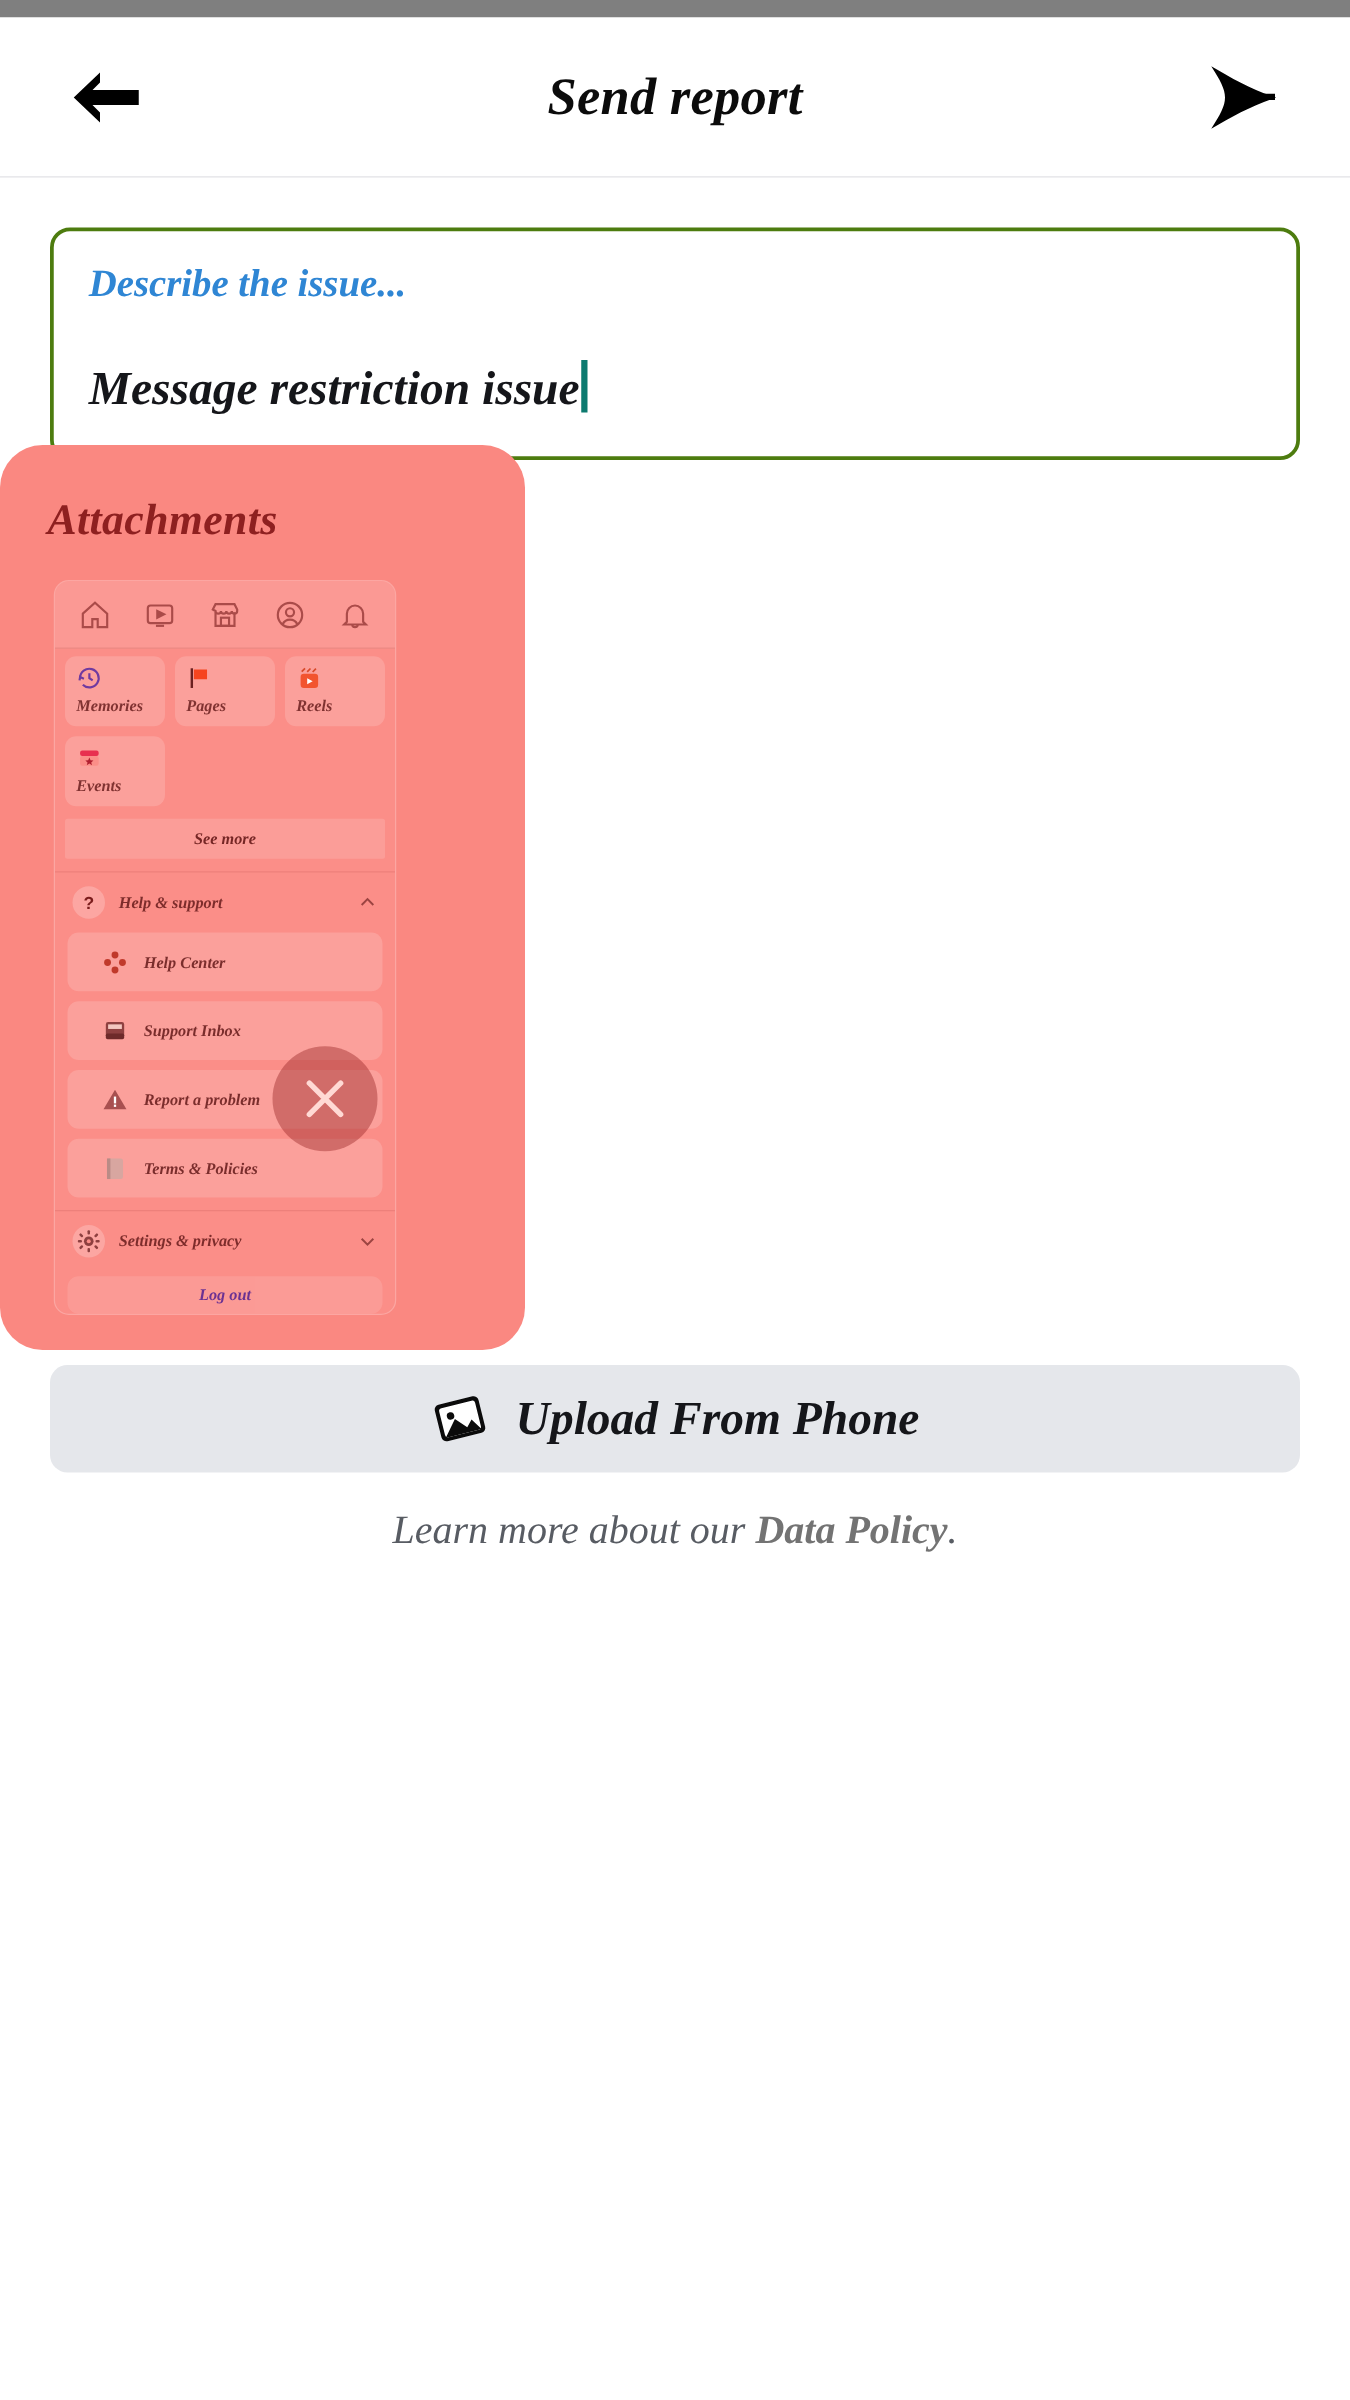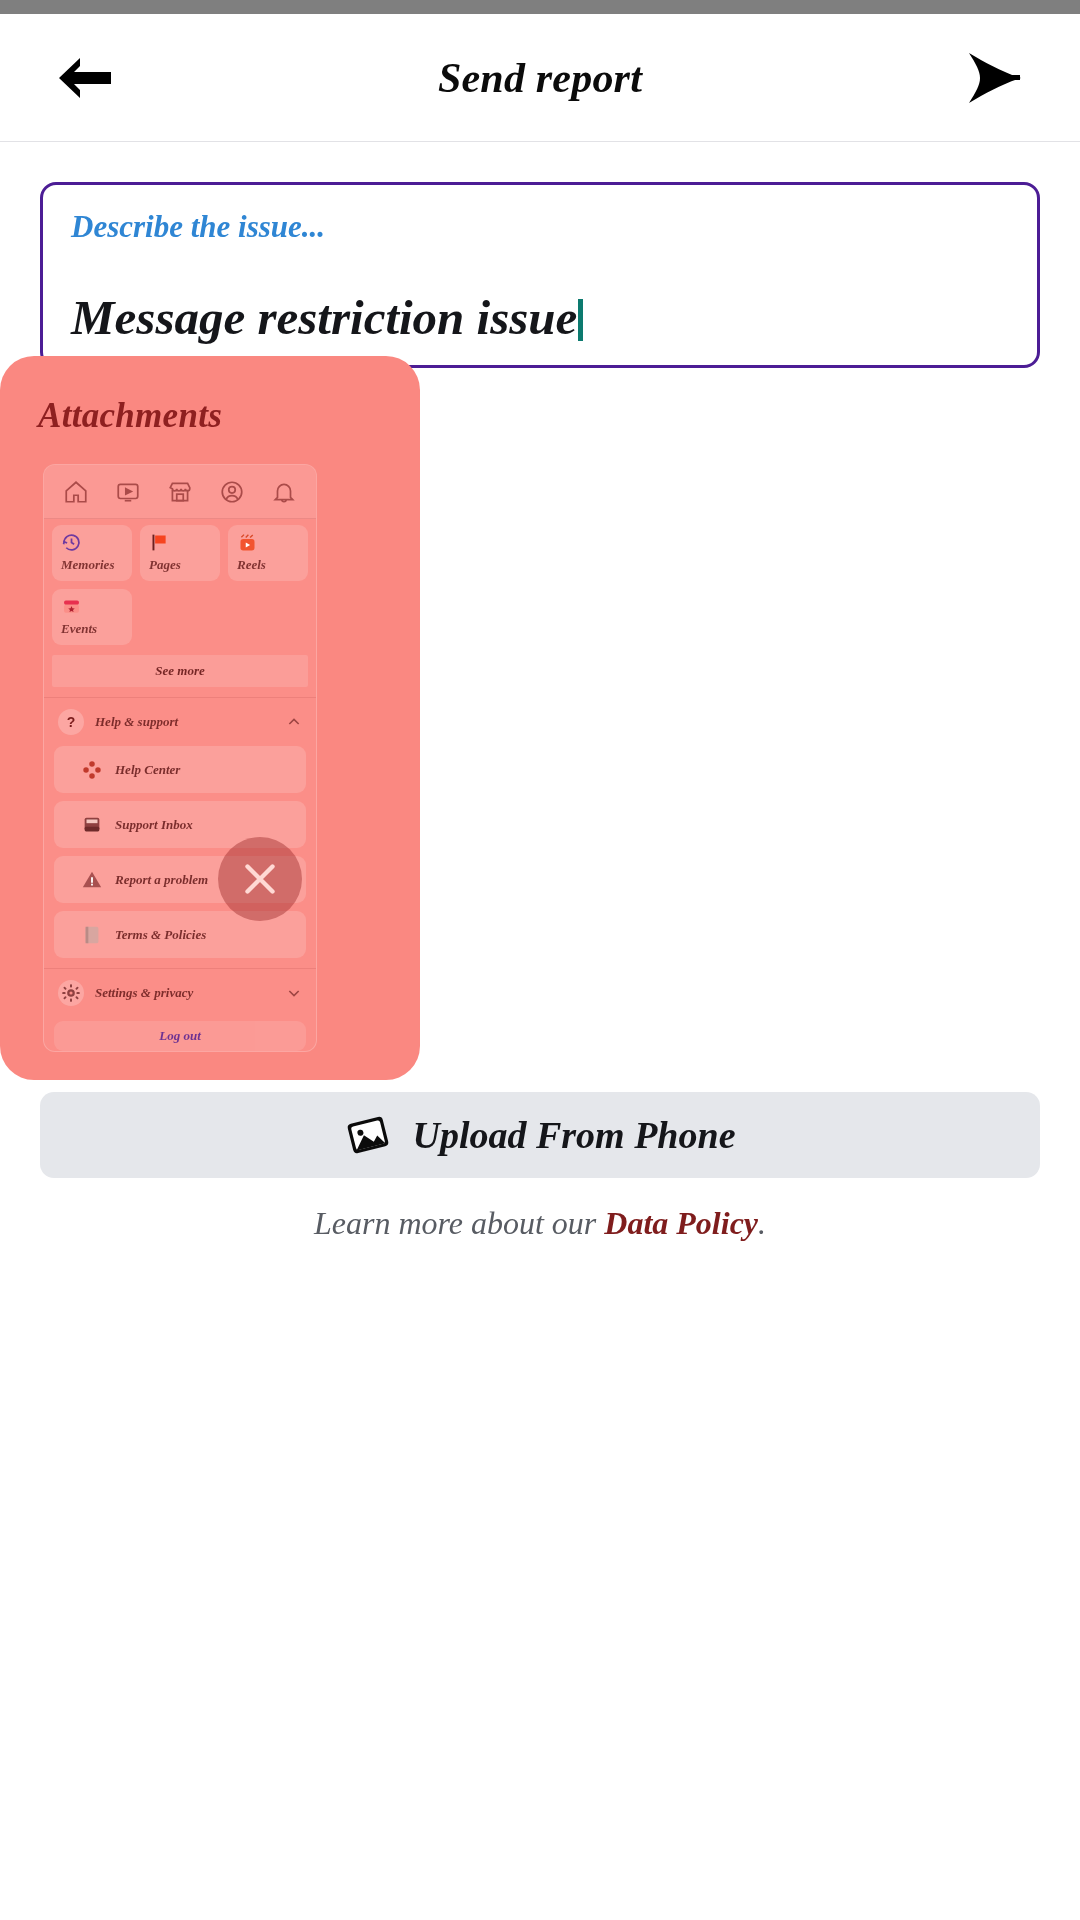"Describe the issue..." .describe-box { border: 3px solid #4c1d95 -> 3px solid #4d7c0f }
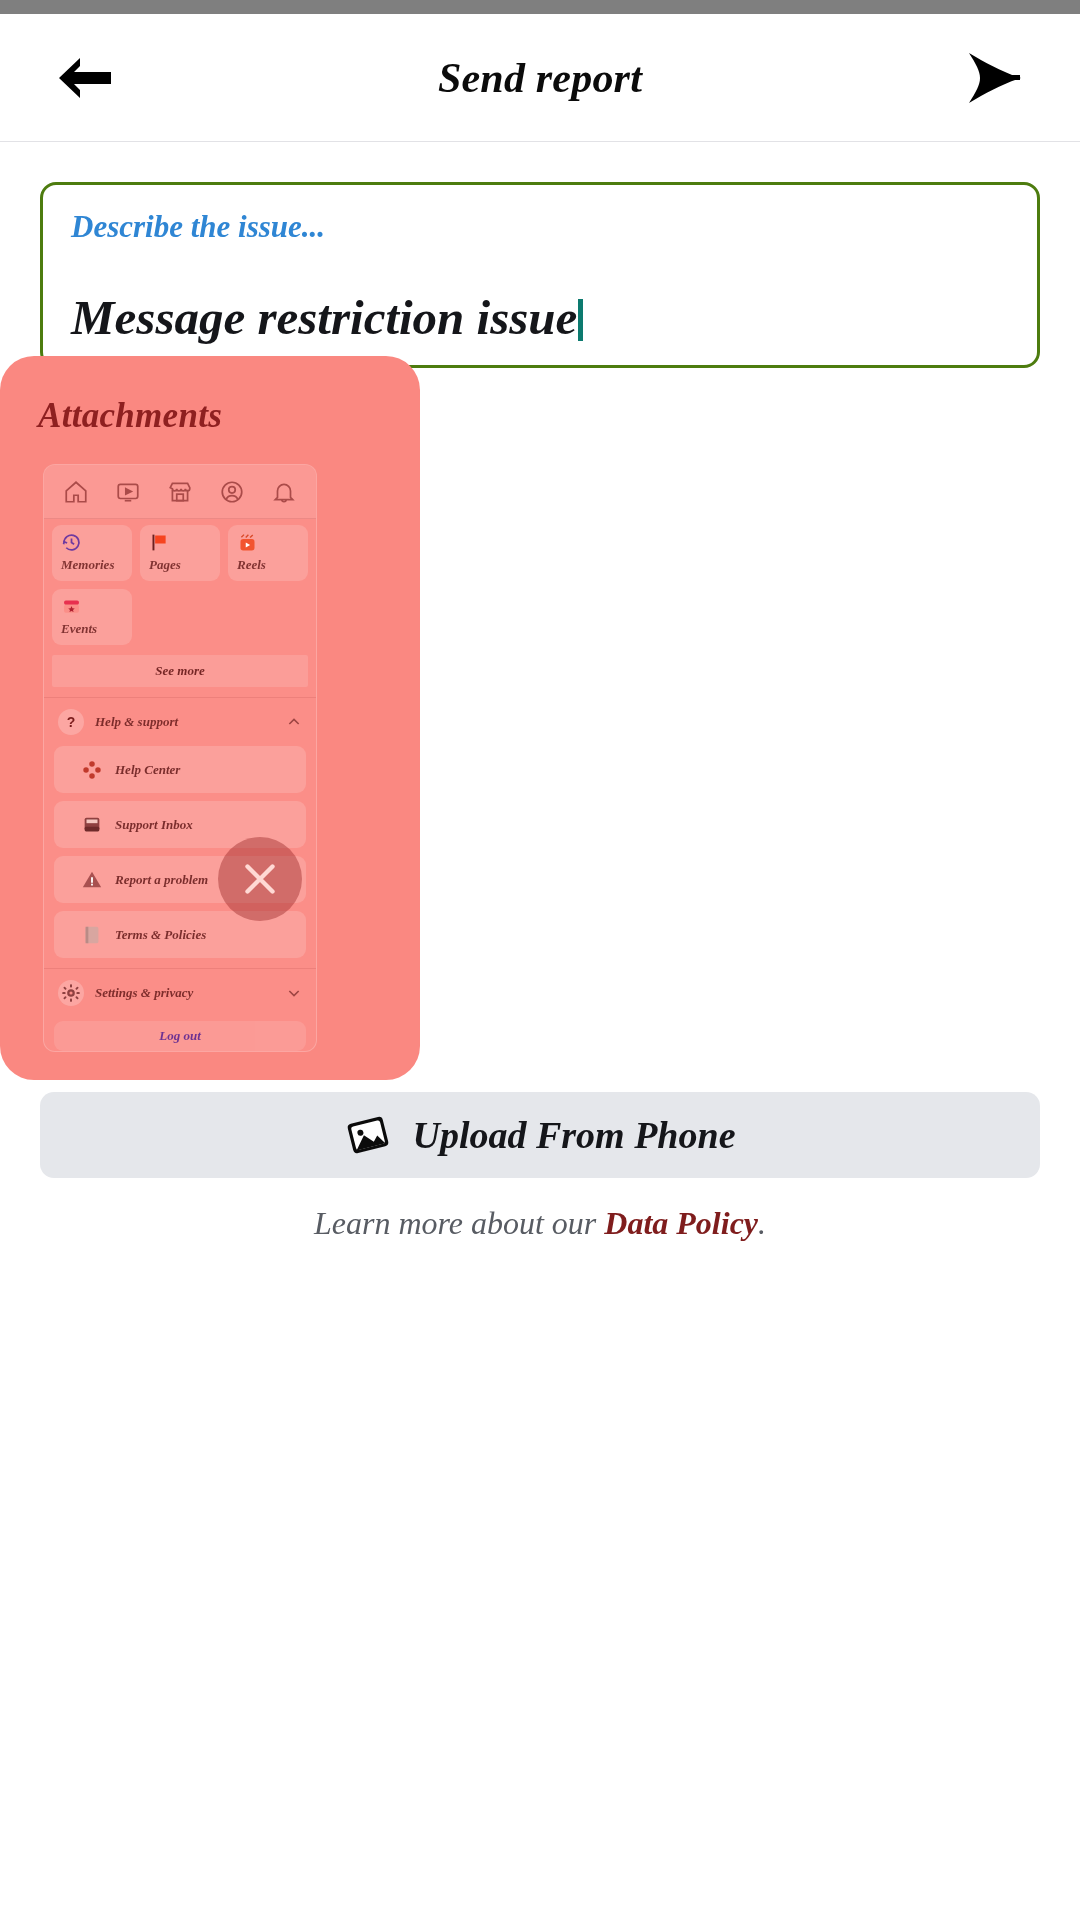"Message restriction issue" .describe-value { font-size: 49px -> 38px }
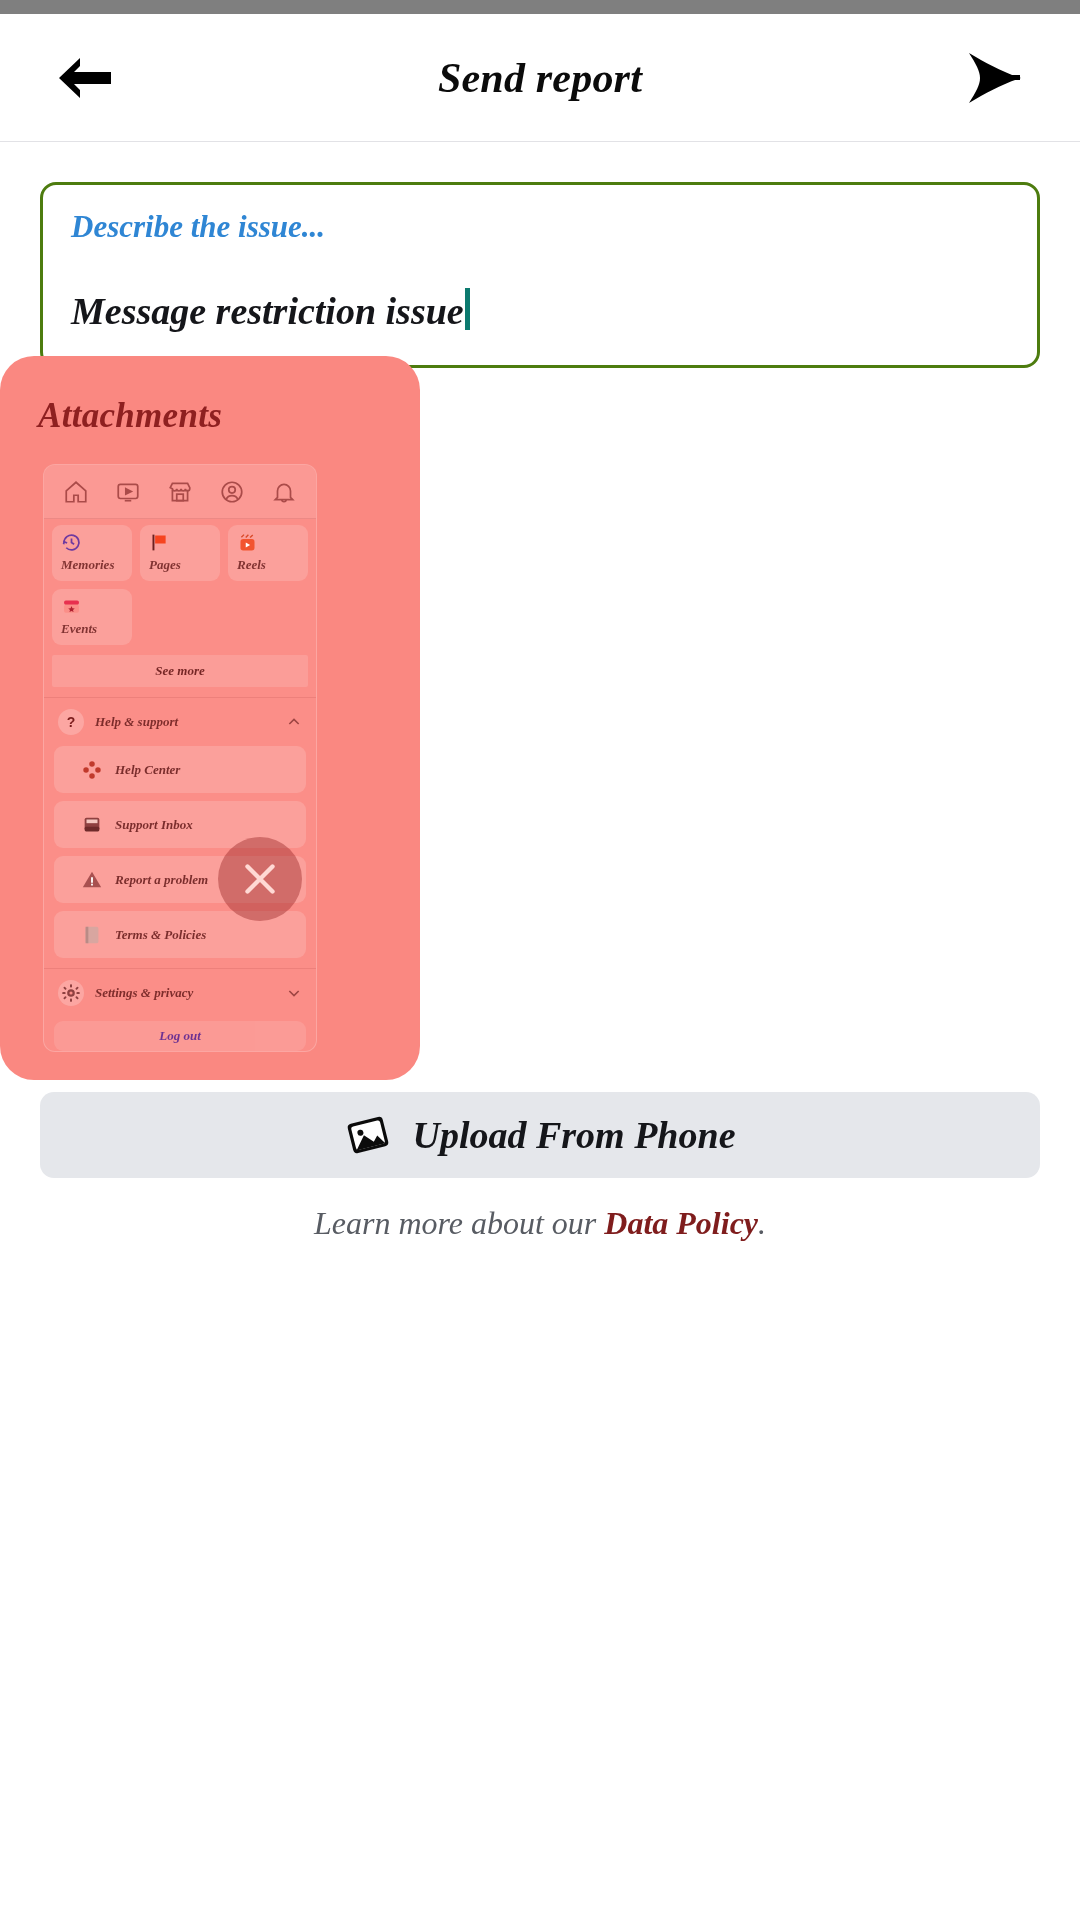"Data Policy" .footer .link { color: #7f1d1d -> #737373 }
